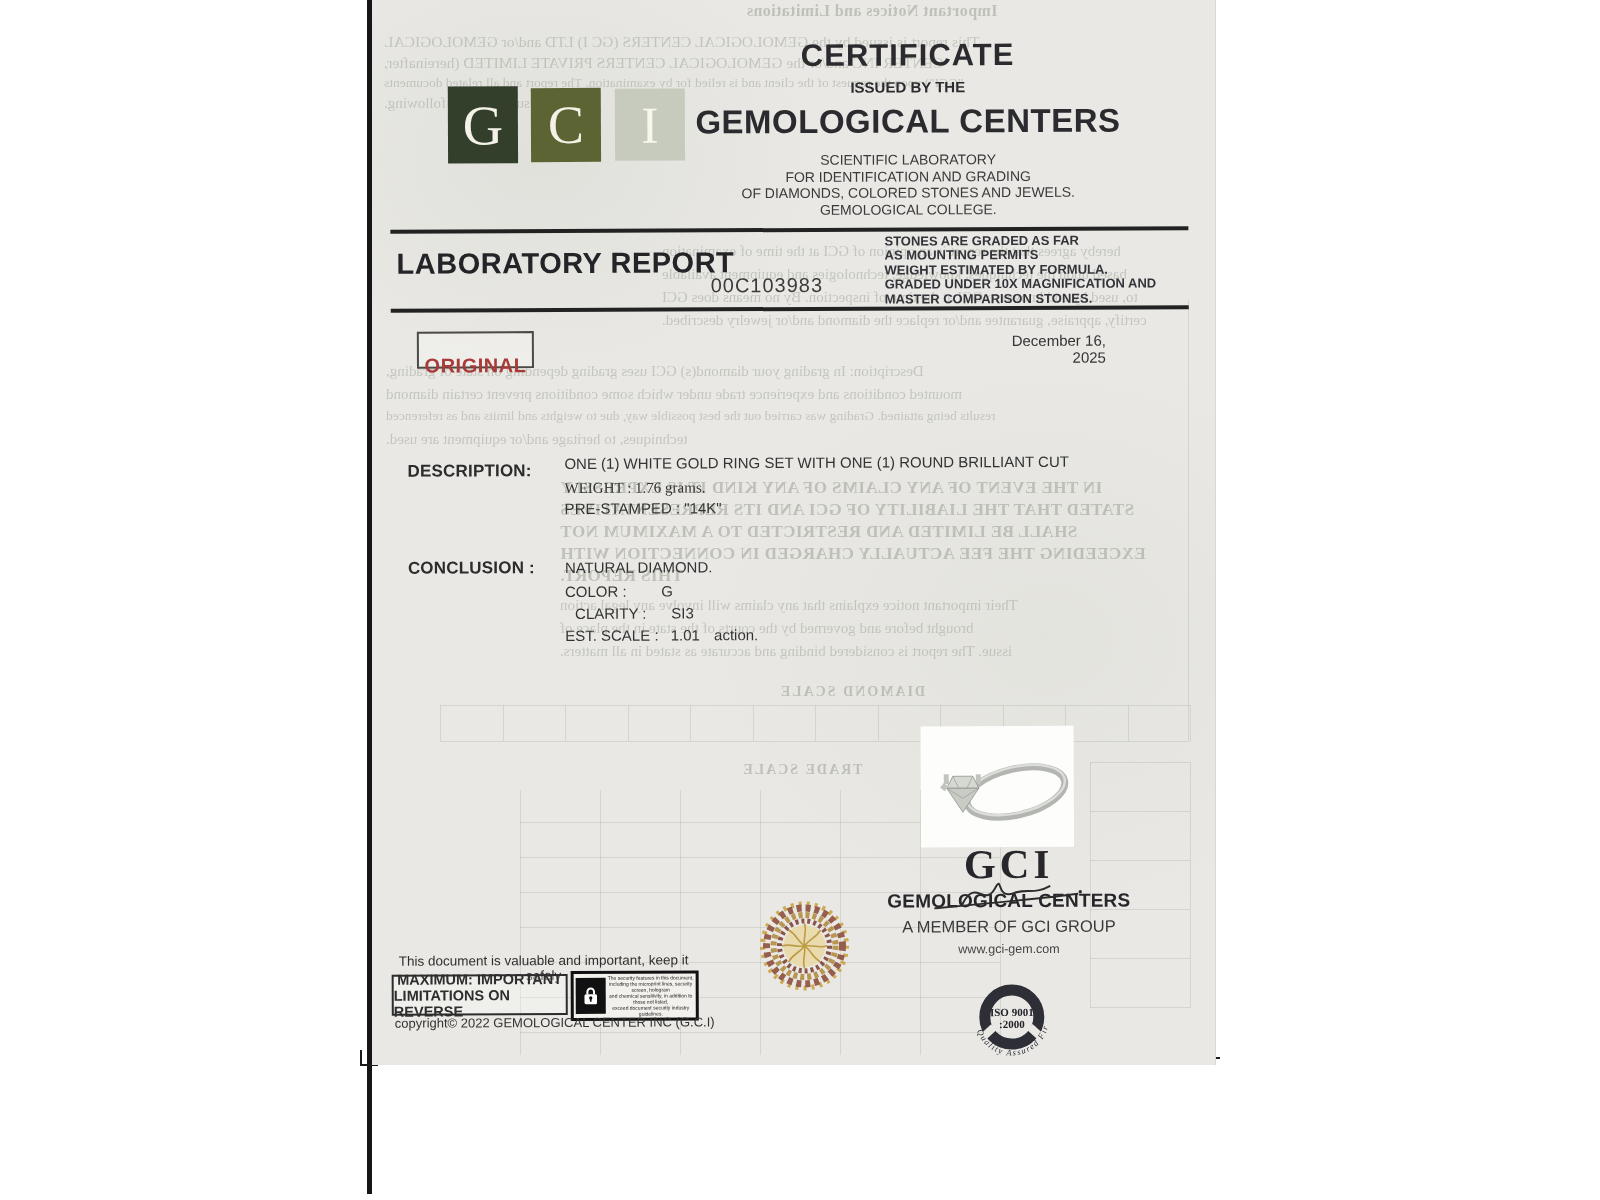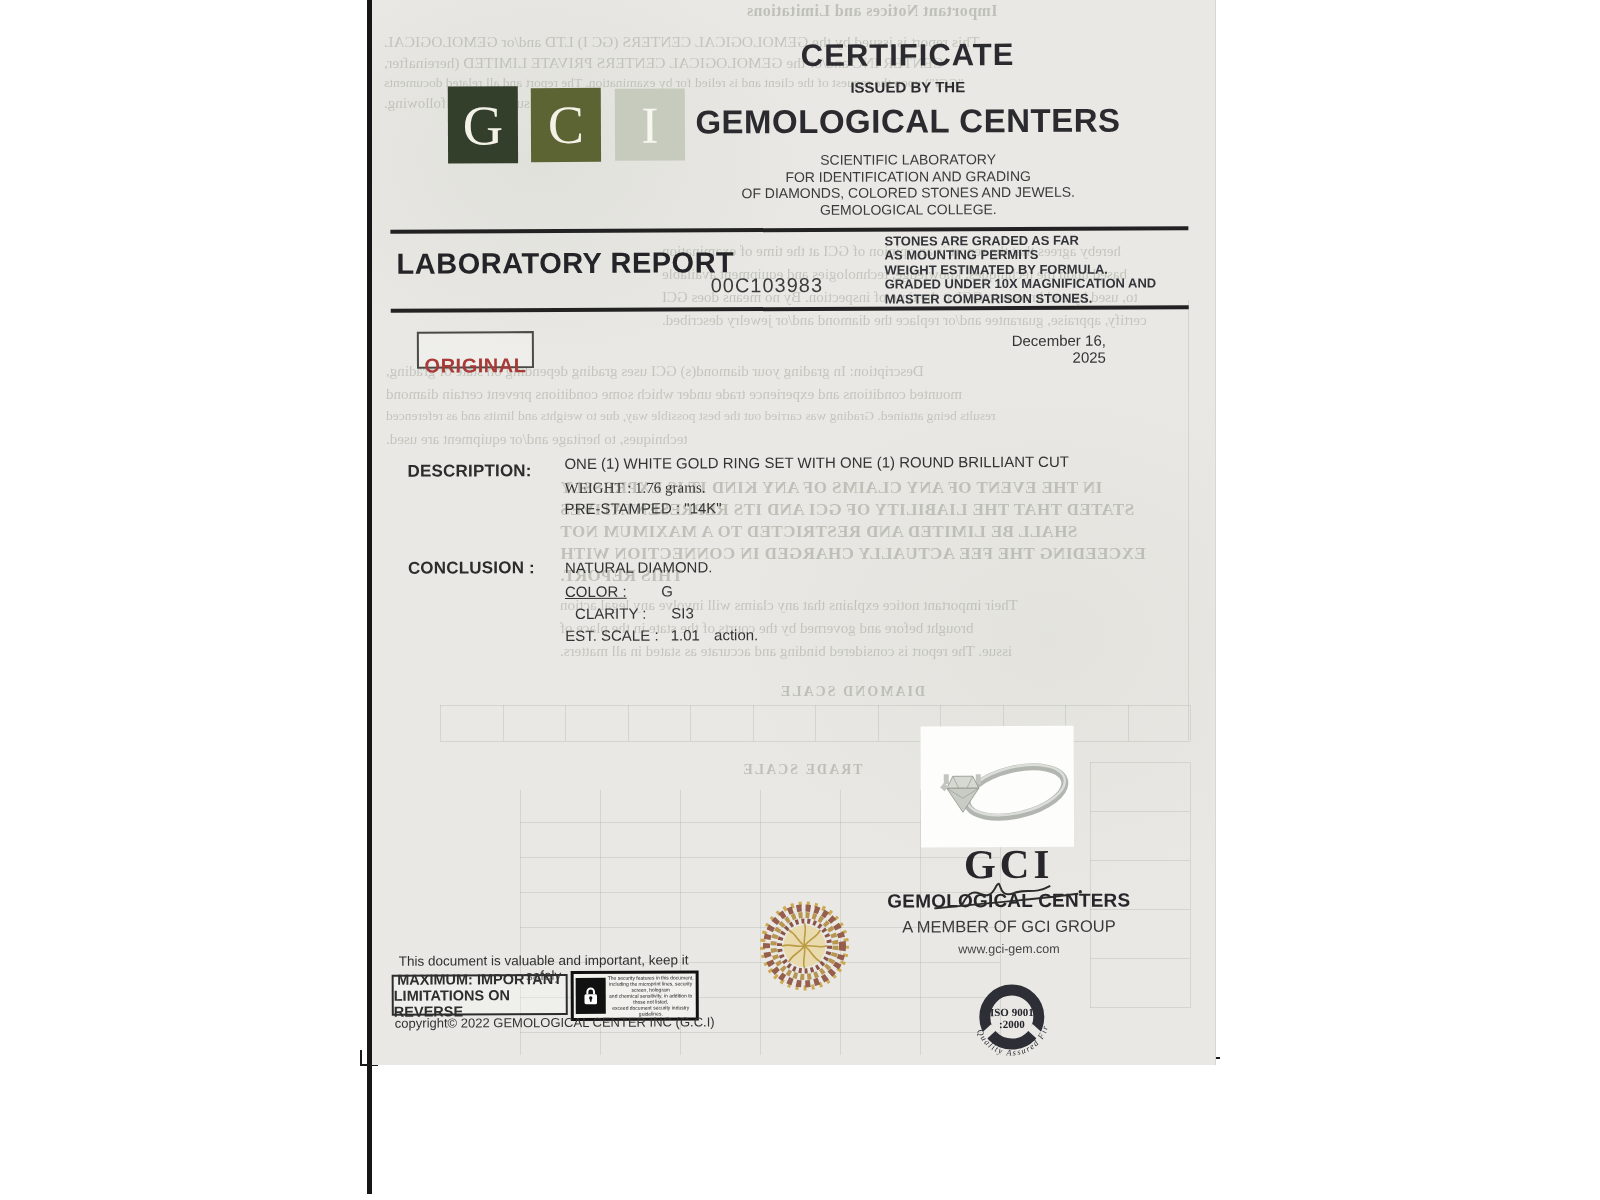"COLOR :" span { text-decoration: underline -> none }
